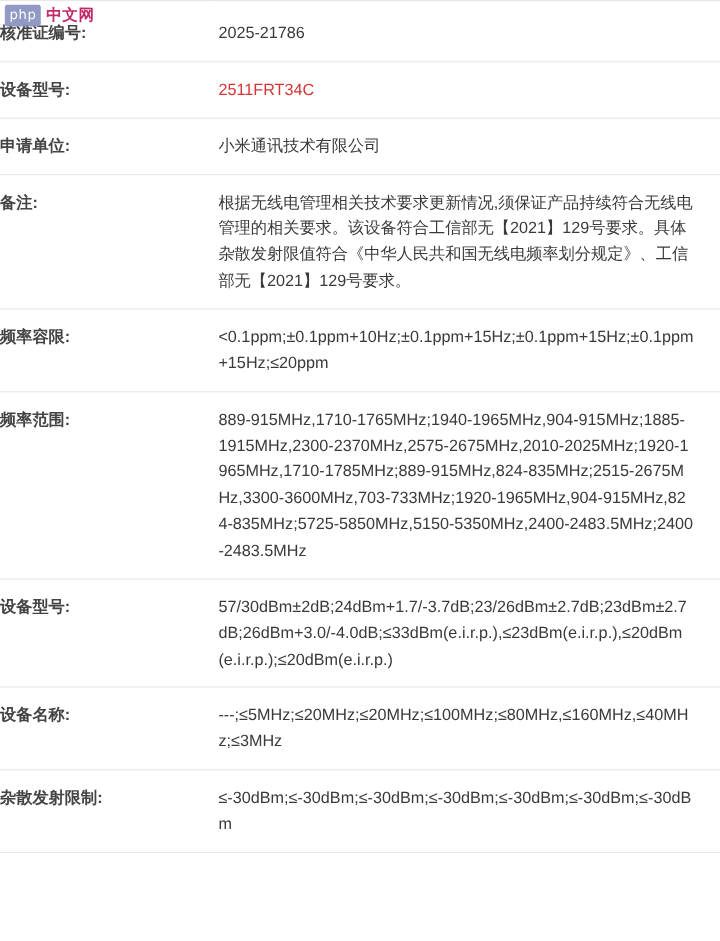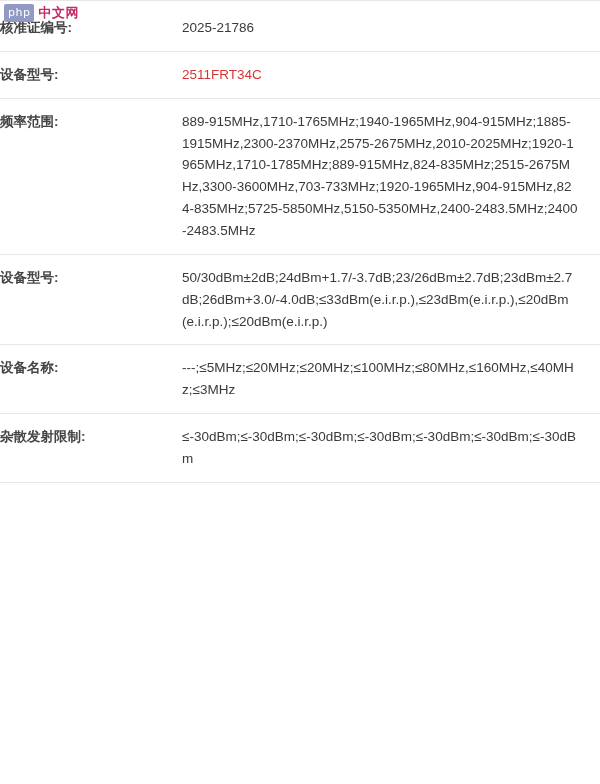"申请单位:" tr { html: none -> <tr> <td>申请单位:</td> <td>小米通讯技术有限公司</td> </tr> }
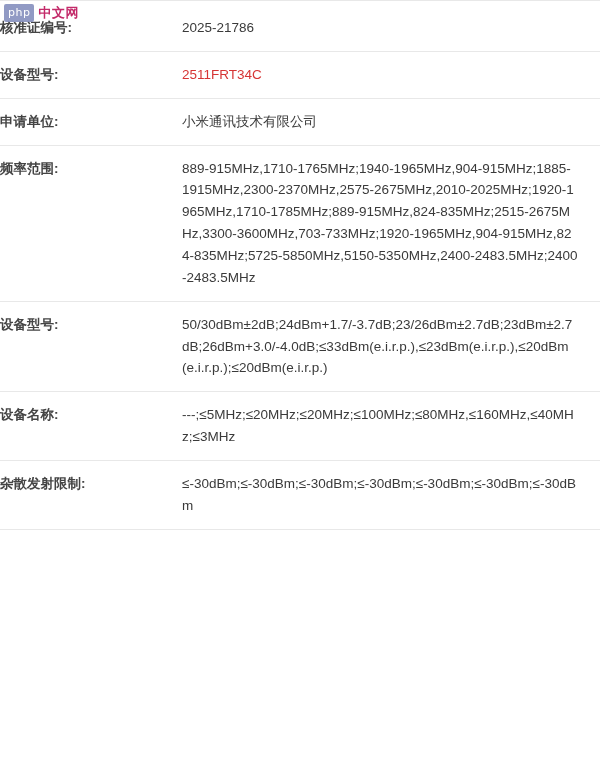"备注:" tr { html: none -> <tr> <td>备注:</td> <td>根据无线电管理相关技术要求更新情况,须保证产品持续符合无线电管理的相关要求。该设备符合工信部无【2021】129号要求。具体杂散发射限值符合《中华人民共和国无线电频率划分规定》、工信部无【2021】129号要求。</td> </tr> }
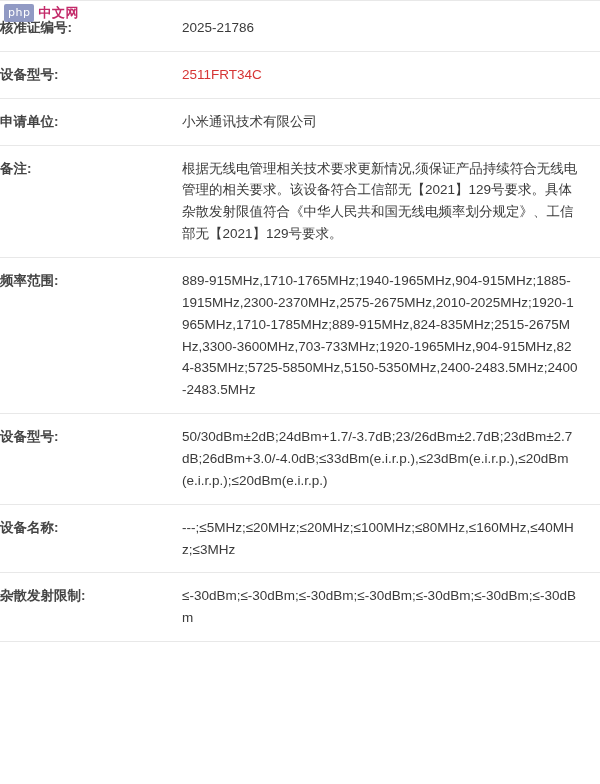"频率容限:" tr { html: none -> <tr> <td>频率容限:</td> <td>&lt;0.1ppm;±0.1ppm+10Hz;±0.1ppm+15Hz;±0.1ppm+15Hz;±0.1ppm+15Hz;≤20ppm</td> </tr> }
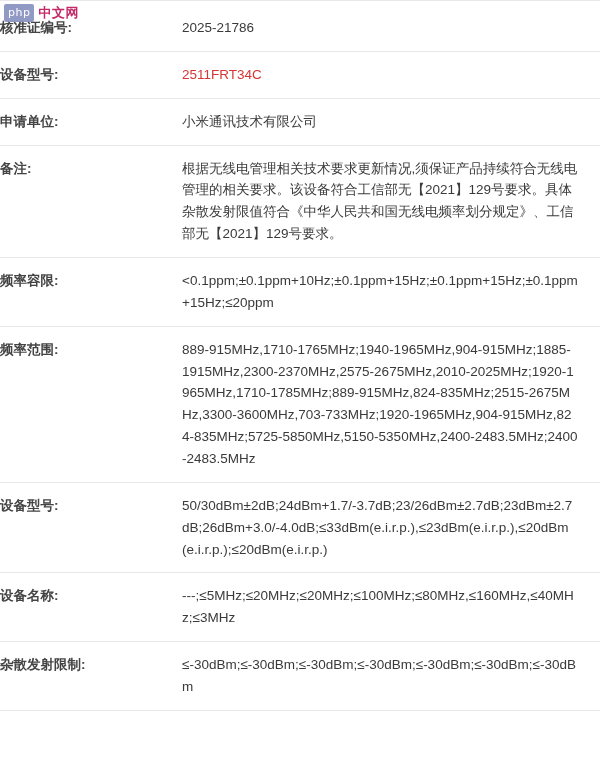"50/30dBm±2dB;24dBm+1.7/-3.7dB;23/26dBm±2" td.value { text: 50/30dBm -> 57/30dBm }
